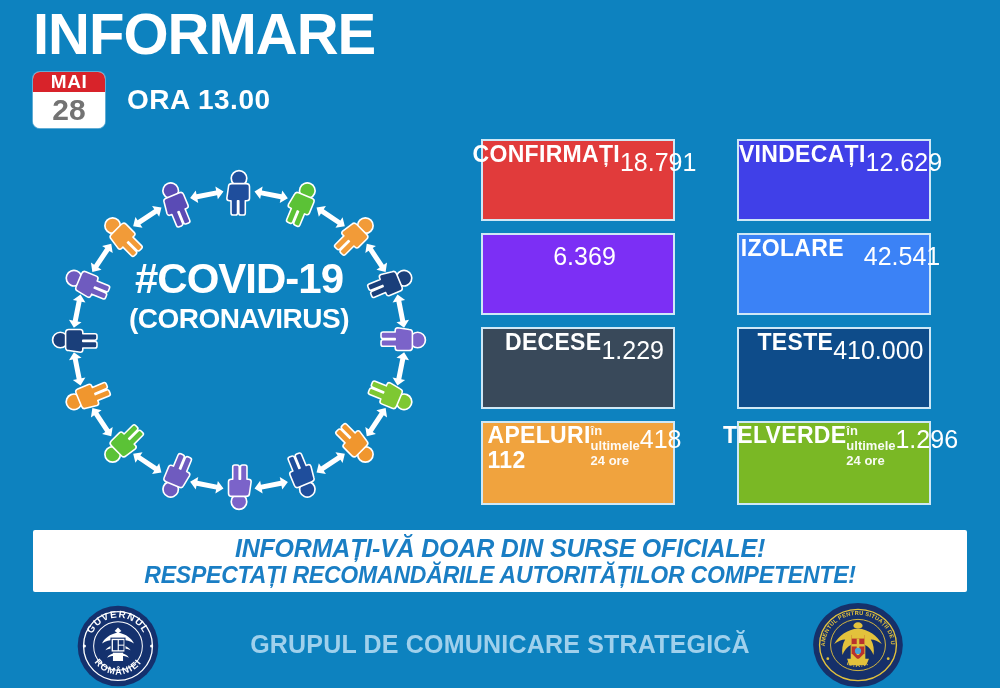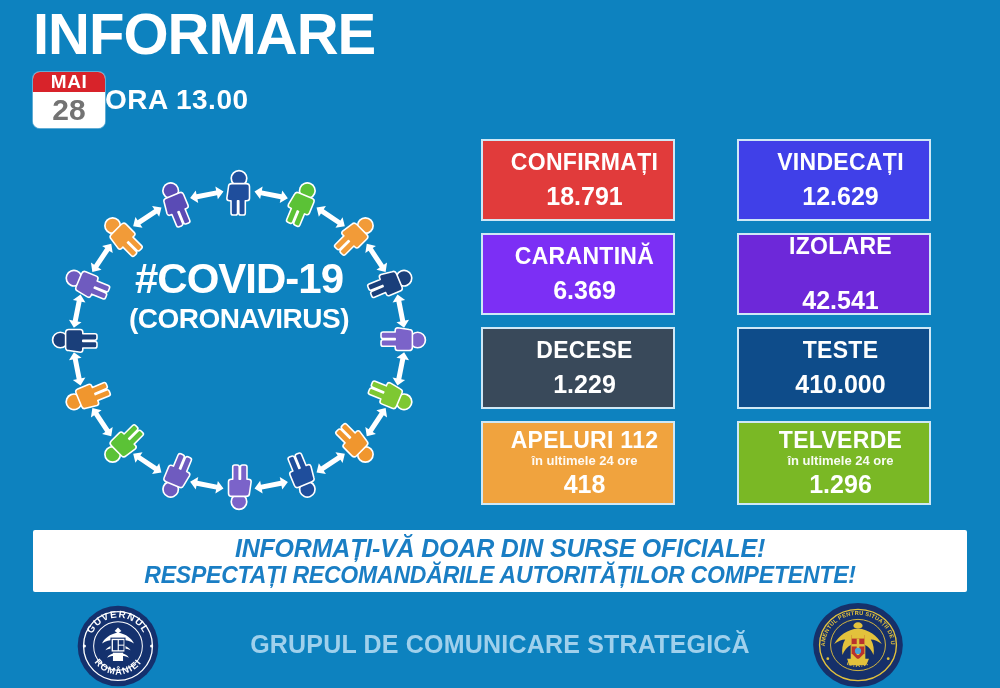"ORA 13.00" .hour { margin-left: none -> 22px }
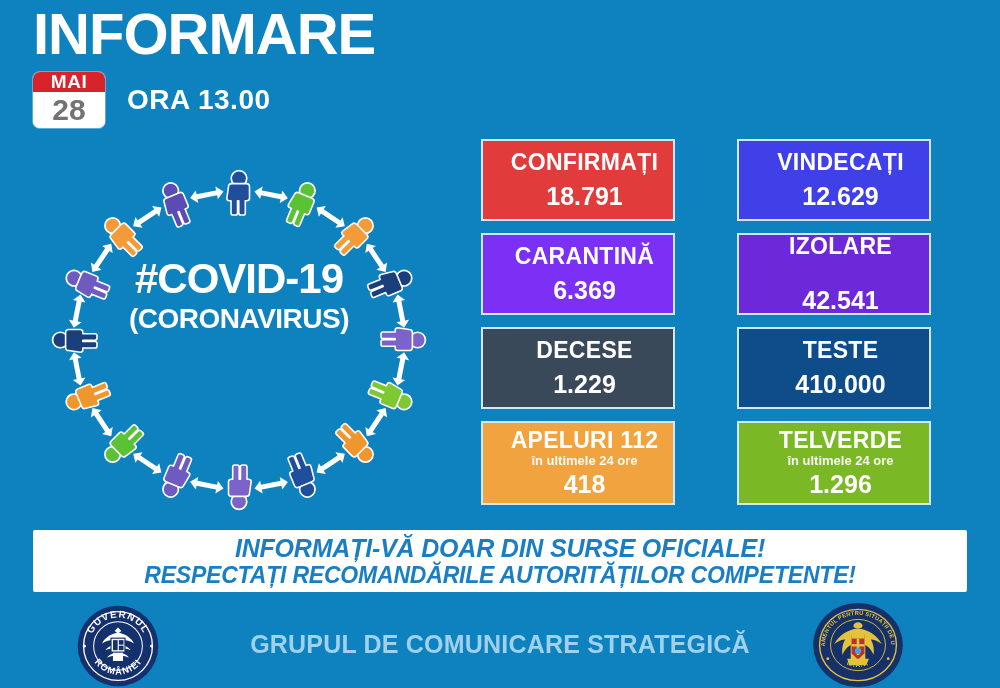"CONFIRMAȚI" .box { align-items: center -> flex-start; flex-direction: column -> row }
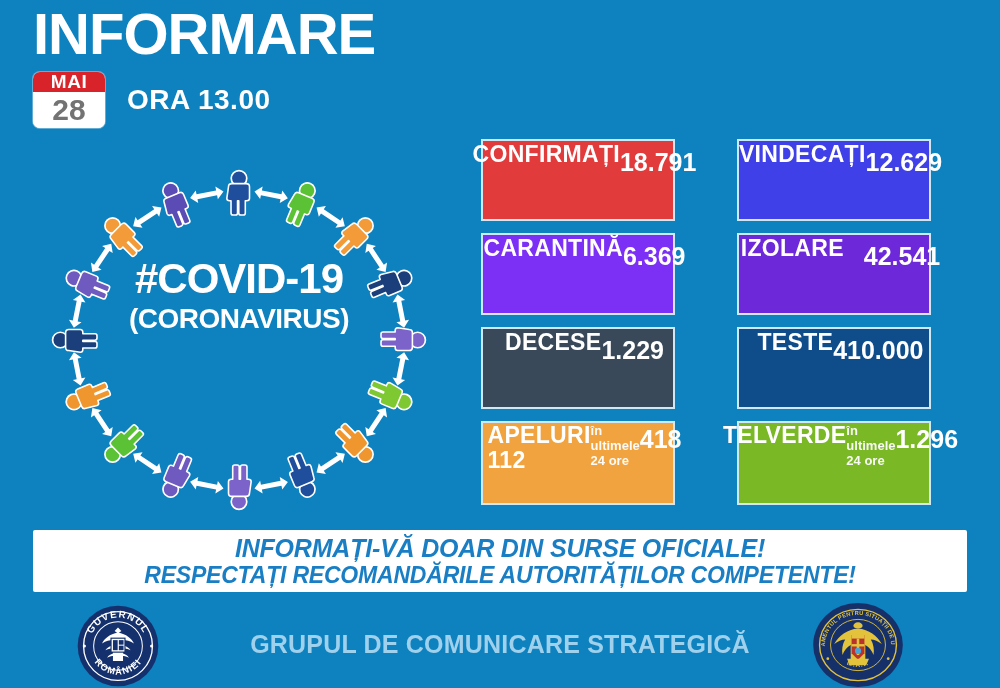"18.791" .box .val { font-weight: bold -> normal }
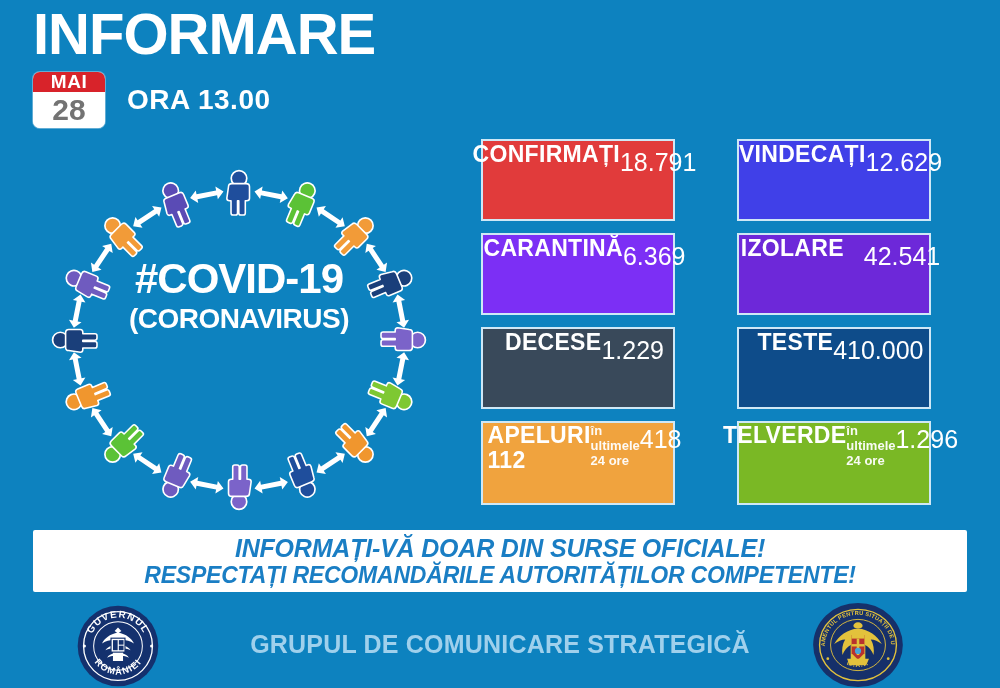"CARANTINĂ" div.lbl { html: <div>CARANTINĂ</div> -> none }
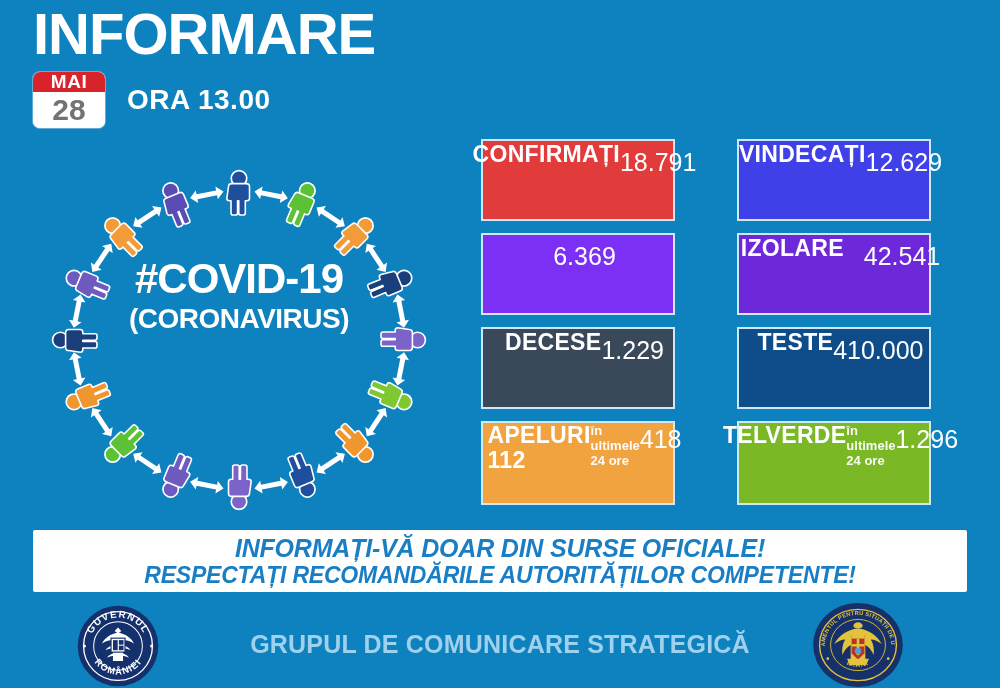"IZOLARE" div.box { background: #6d28d9 -> #3b82f6 }
